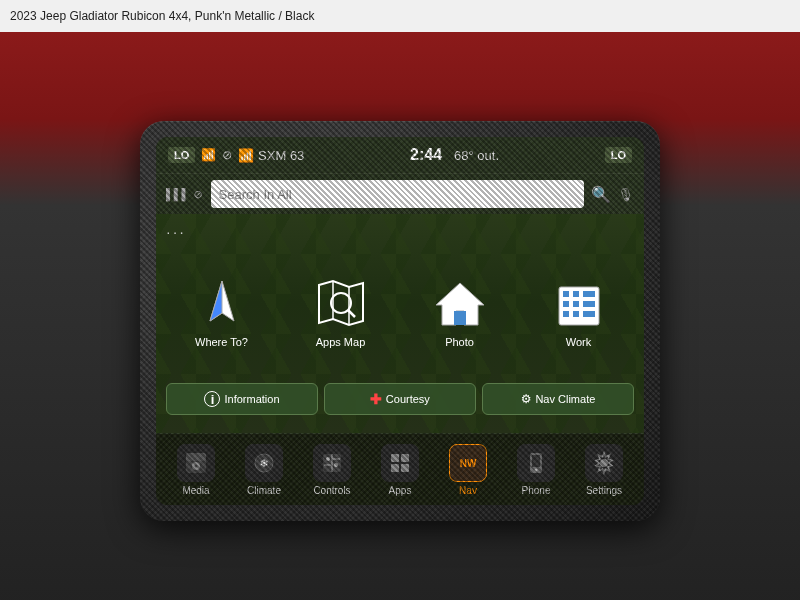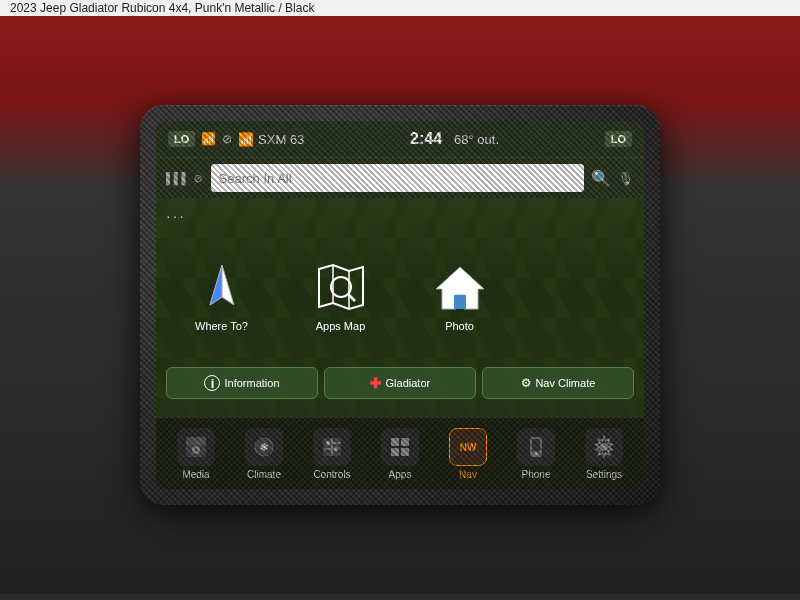"2023 Jeep Gladiator Rubicon 4x4," .top-bar { height: 16px -> 32px }
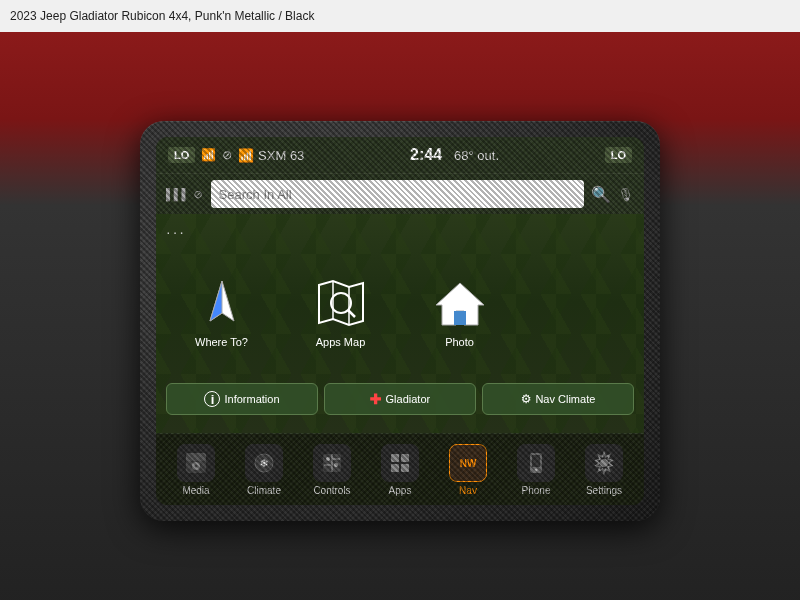"Work" div.nav-icon-item { html: none -> <div> <div> <svg> <rect></rect> <rect></rect> <rect></rect> <rect></rect> <rect></rect> <rect></rect> <rect></rect> <rect></rect> <rect></rect> <rect></rect> <rect></rect> <rect></rect> <rect></rect> </svg> </div> <span>Work</span> </div> }
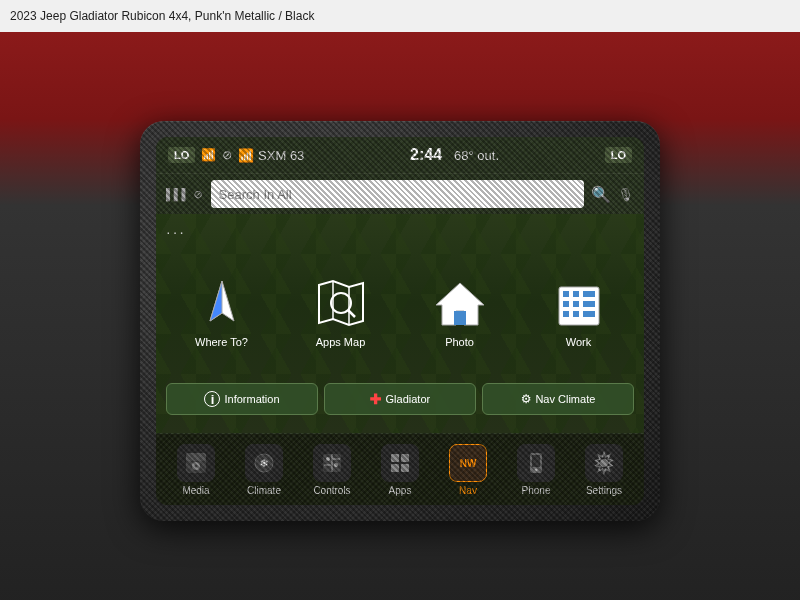"Gladiator" span { text: Gladiator -> Courtesy }
